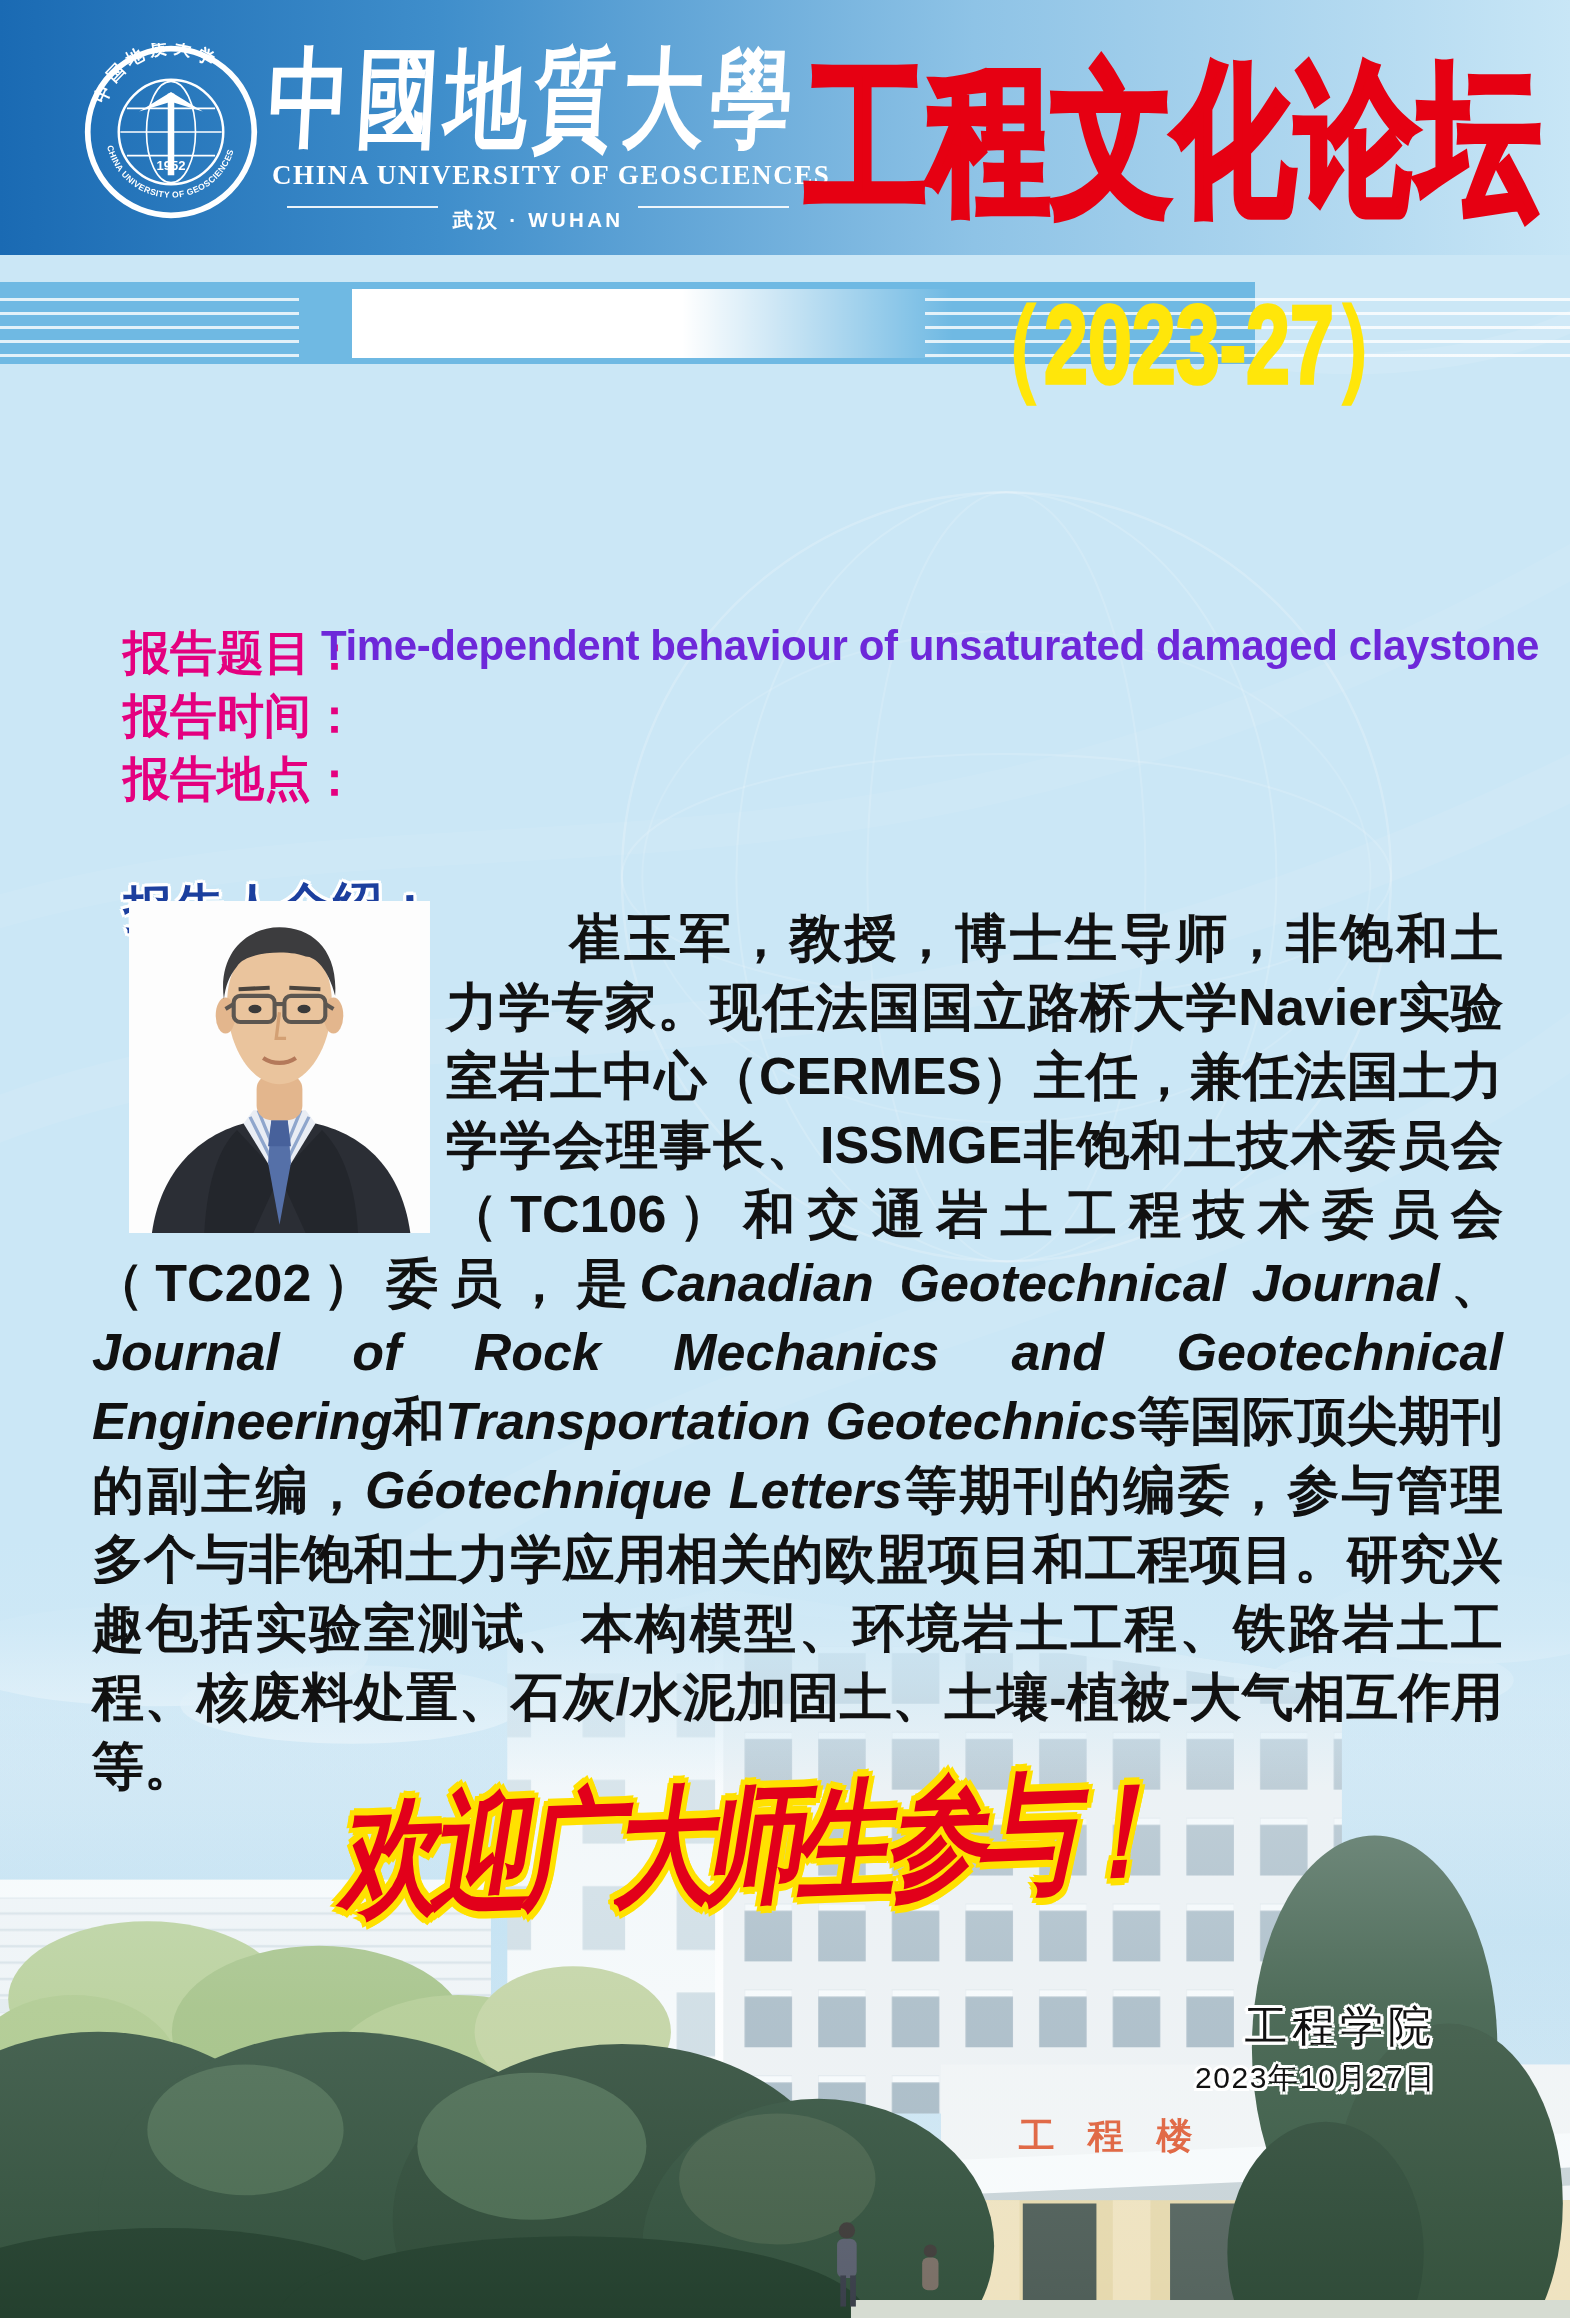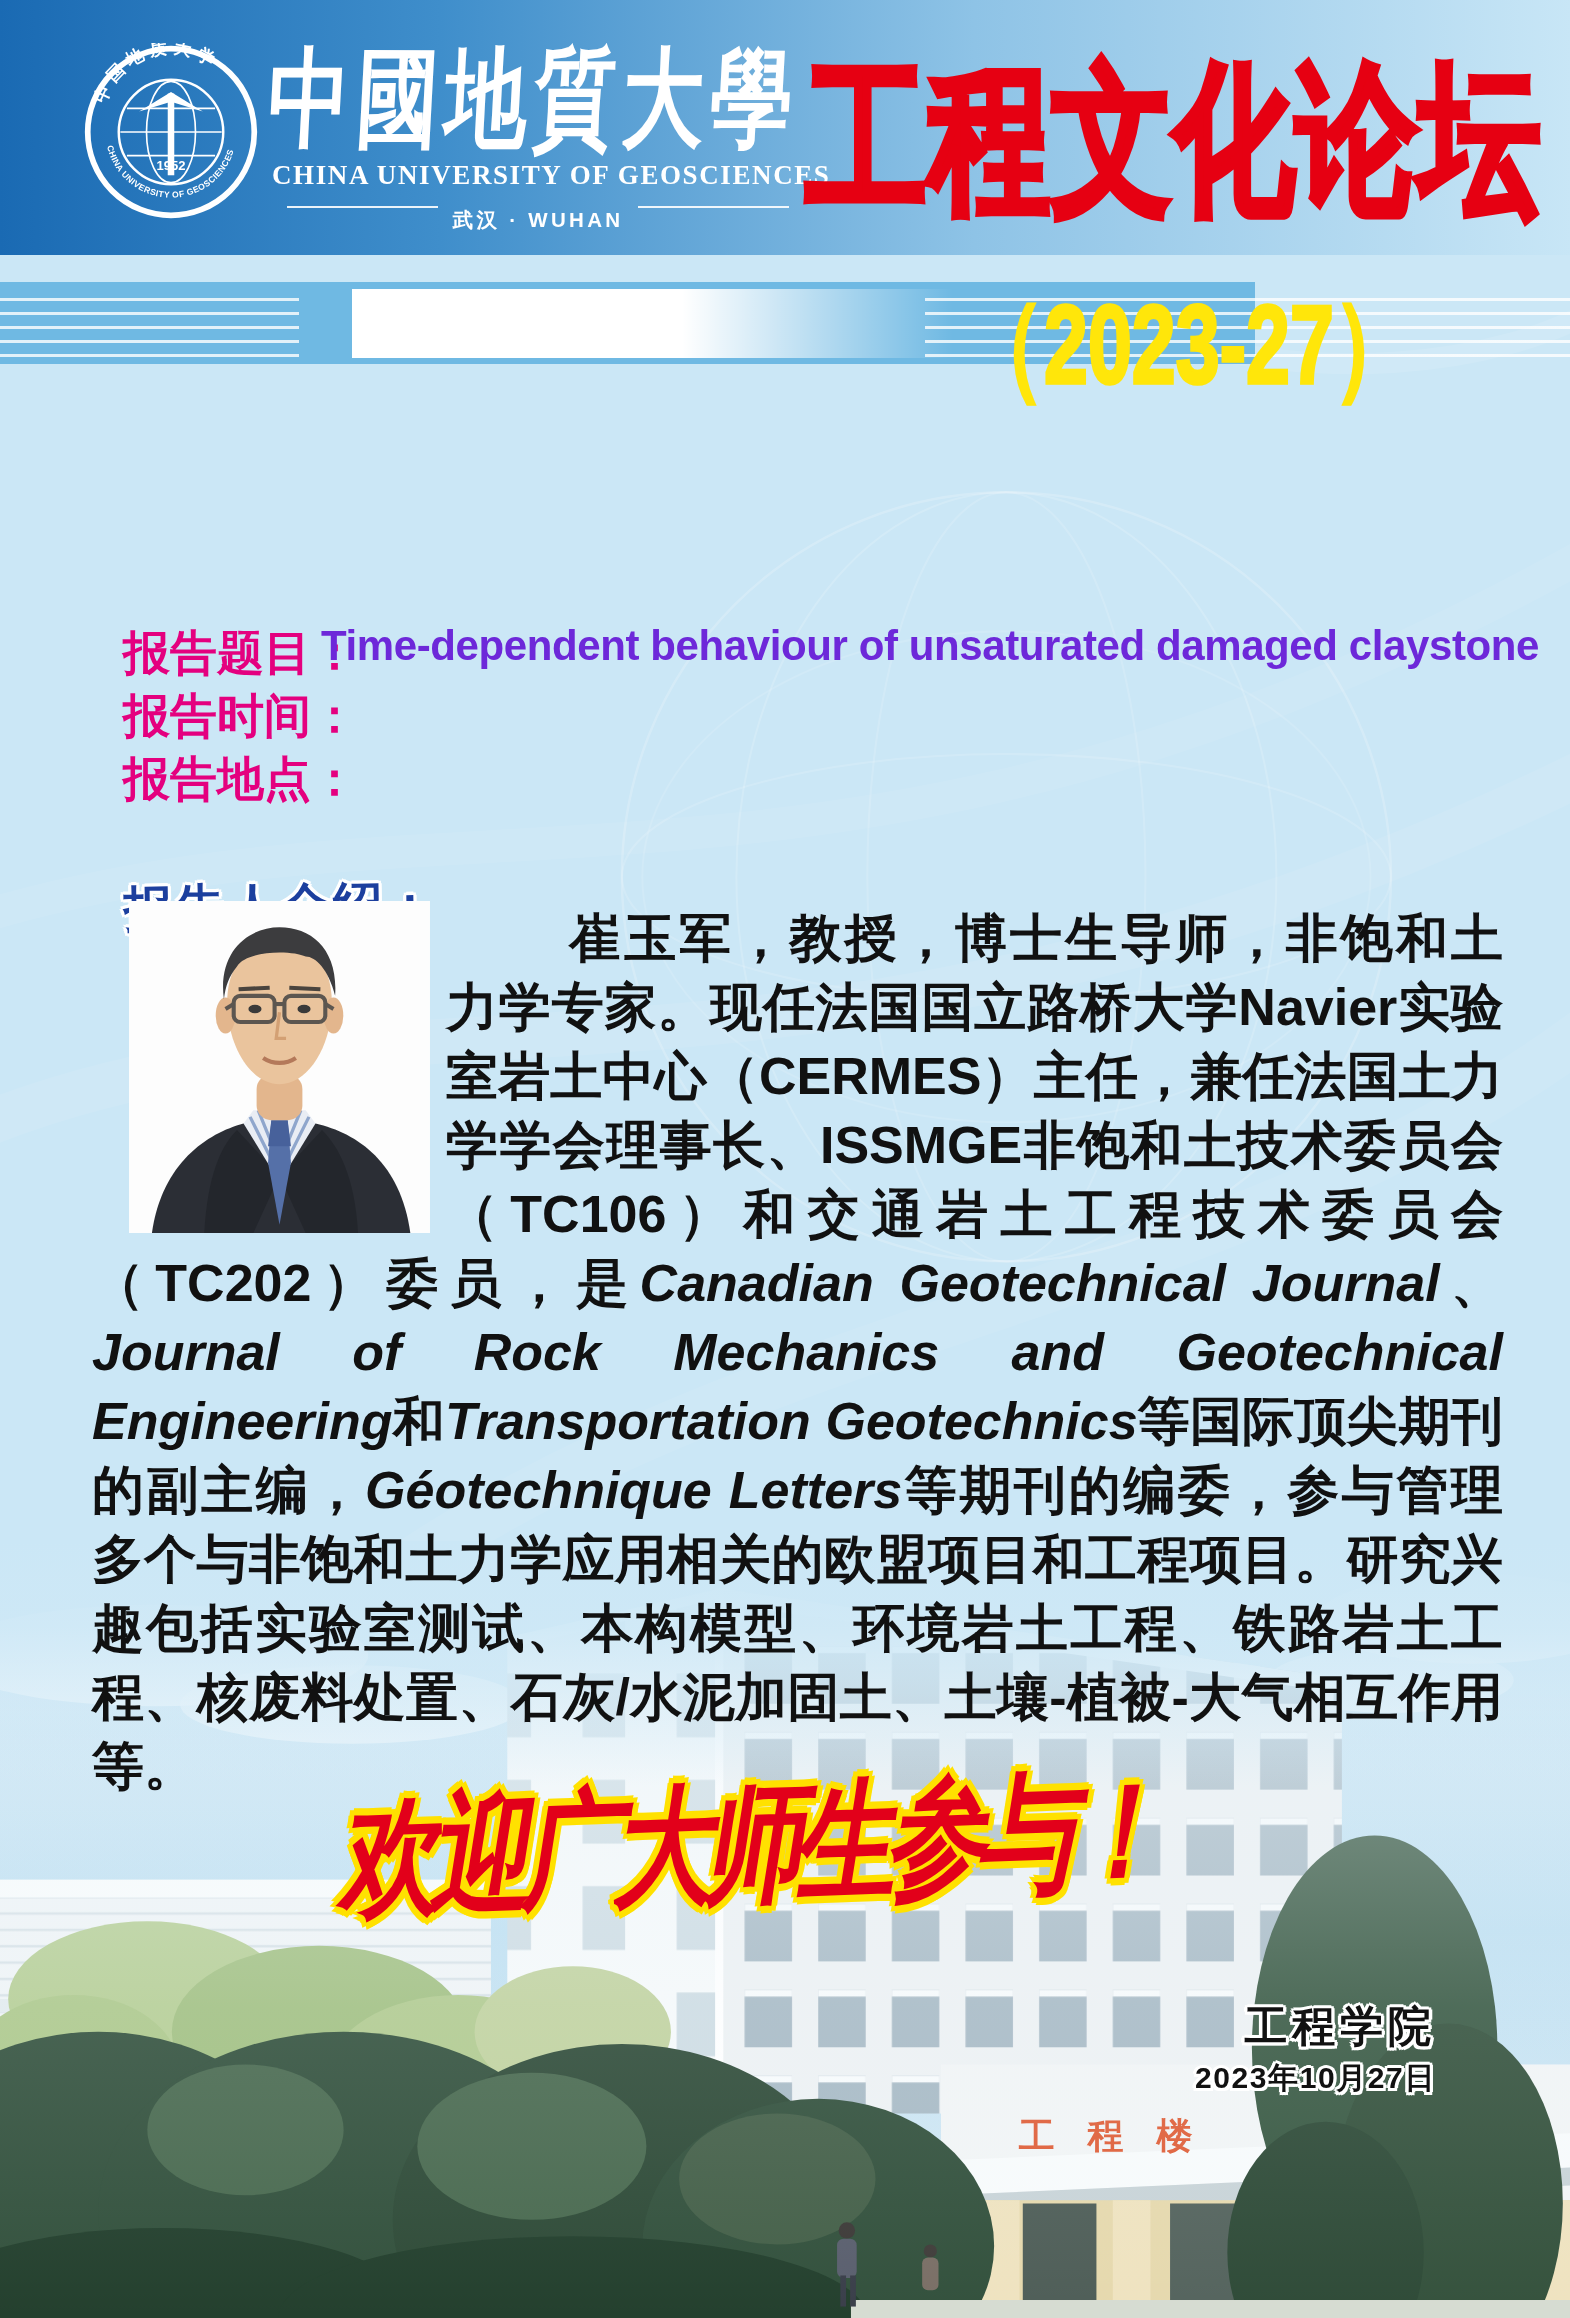"工程学院" .footer-org,.footer-date { font-weight: bold -> normal }
